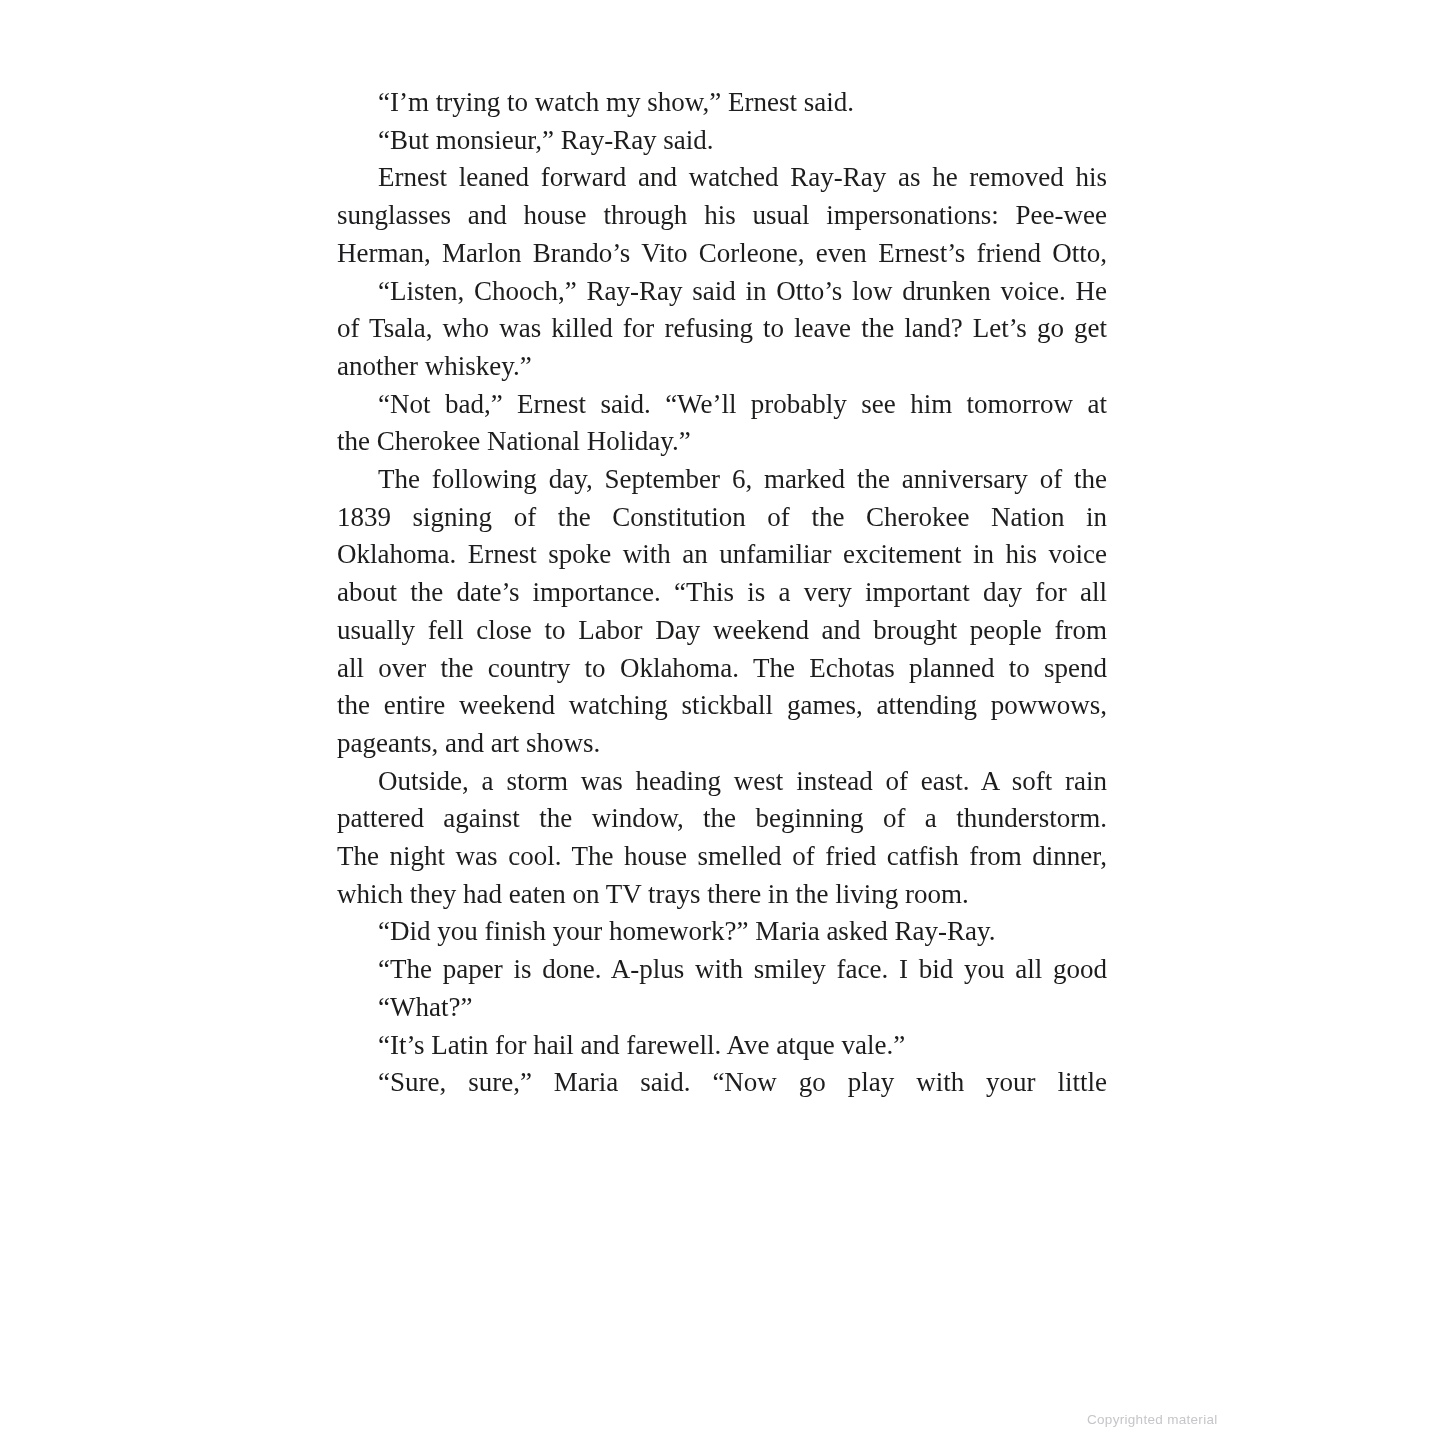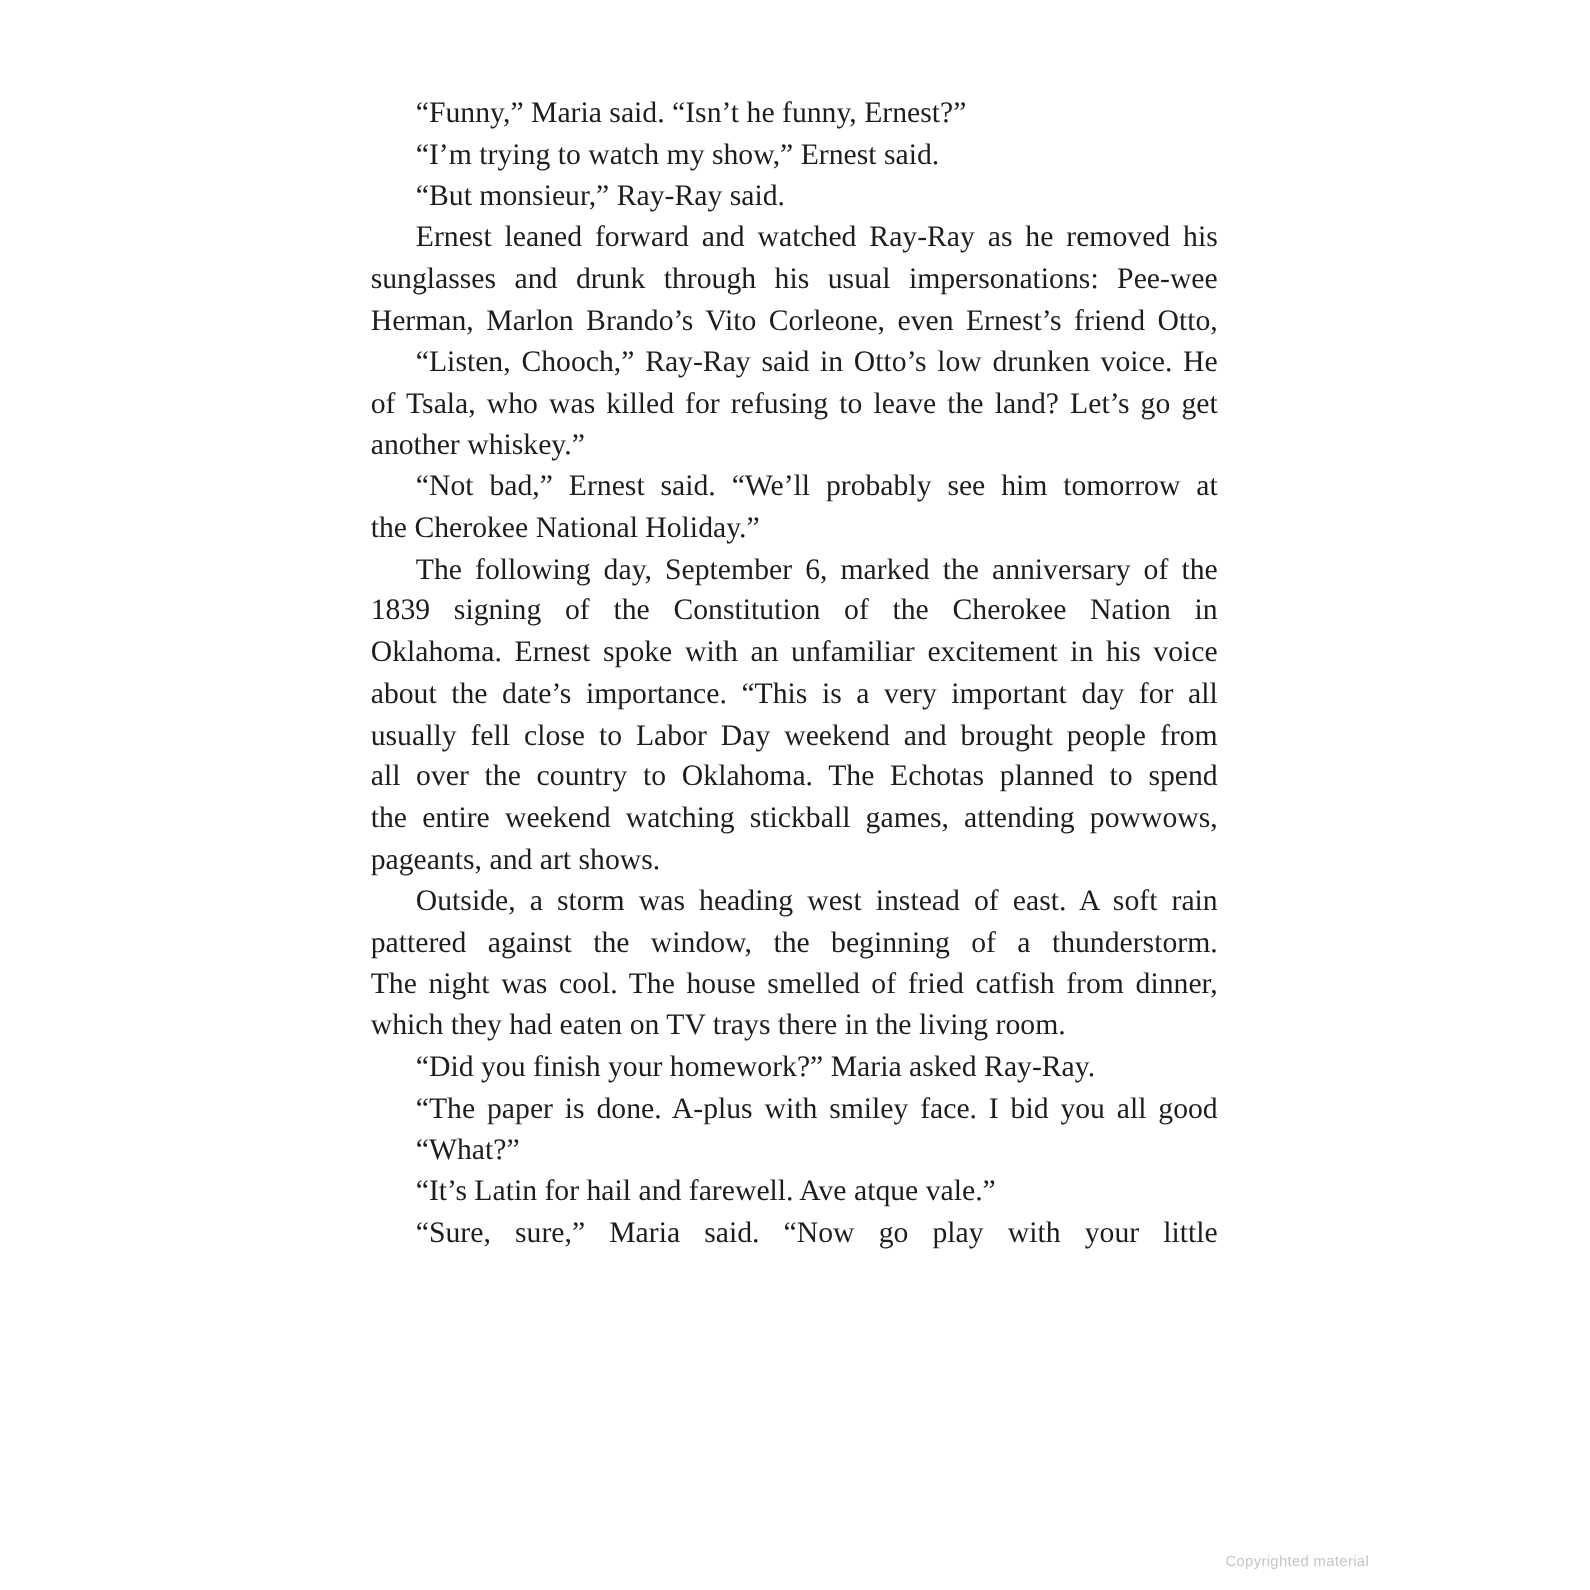"“Funny,” Maria said. “Isn’t he" div.paragraph { html: <div> <div>“Funny,” Maria said. “Isn’t he funny, Ernest?”</div> </div> -> none }
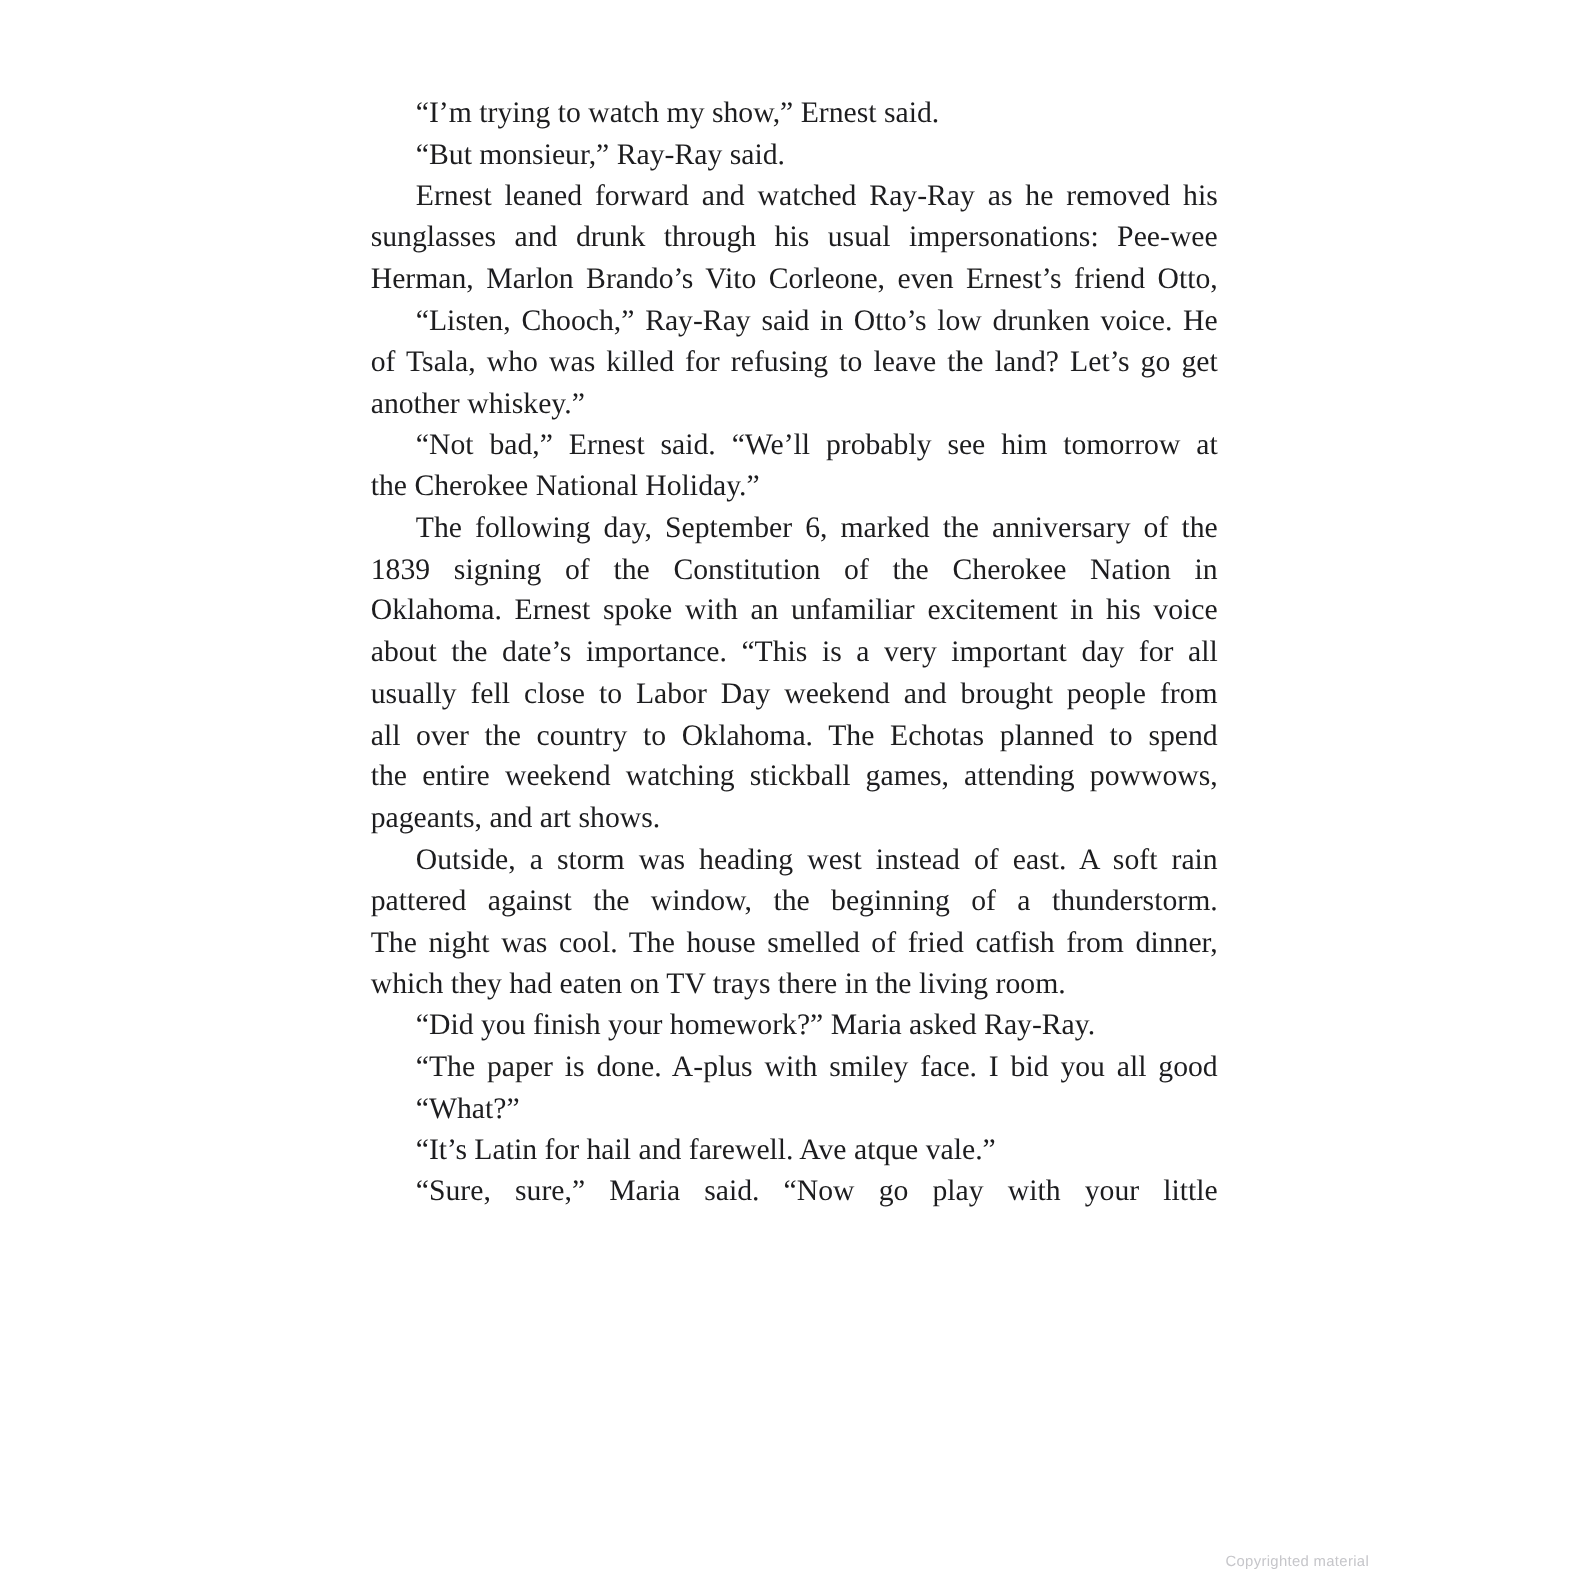"sunglasses and drunk through his" div.line { text: drunk -> house }
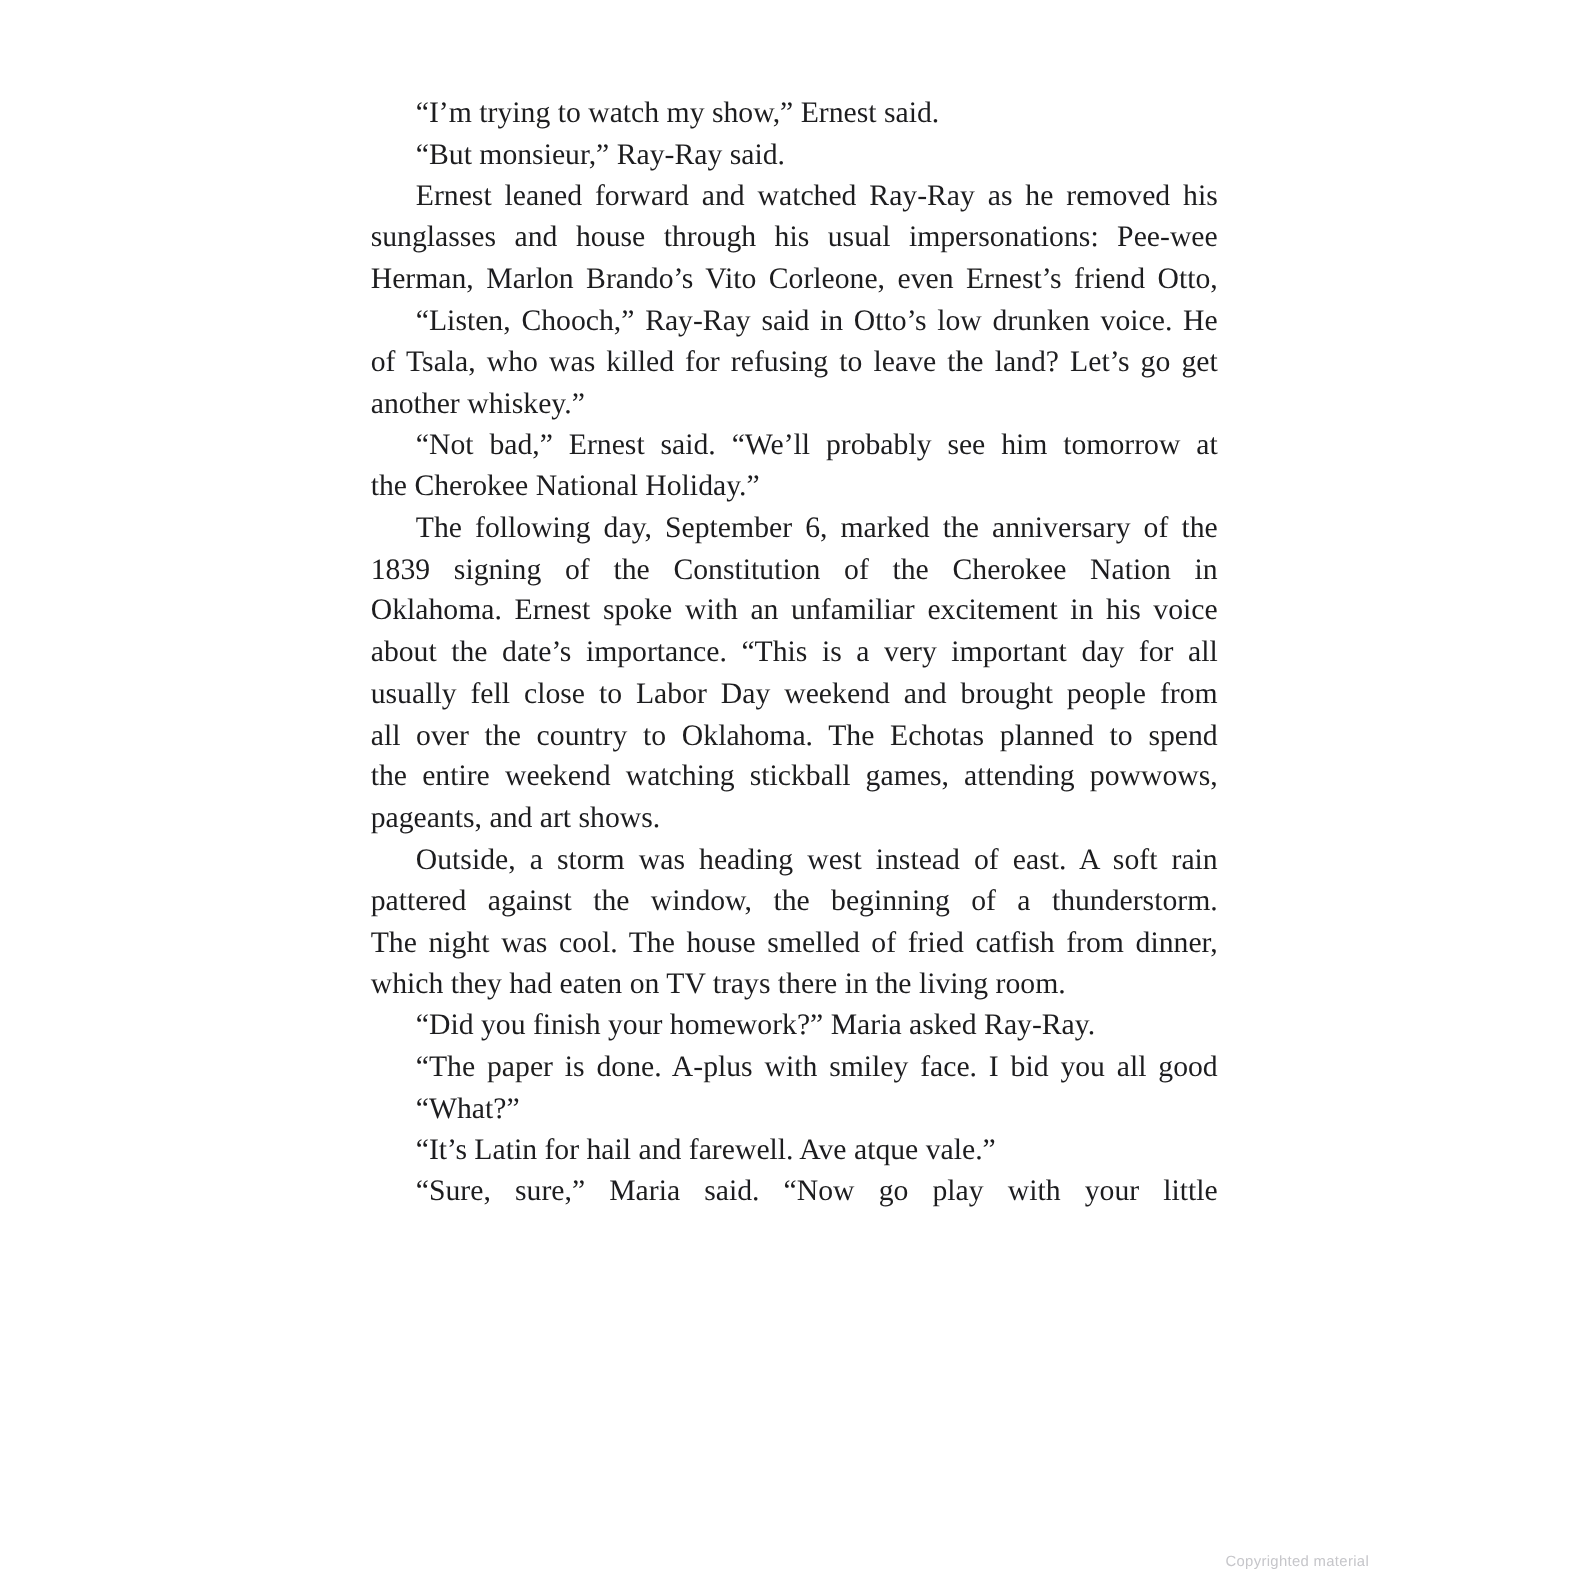"Copyrighted material" .watermark { margin-left: 27px -> none }
